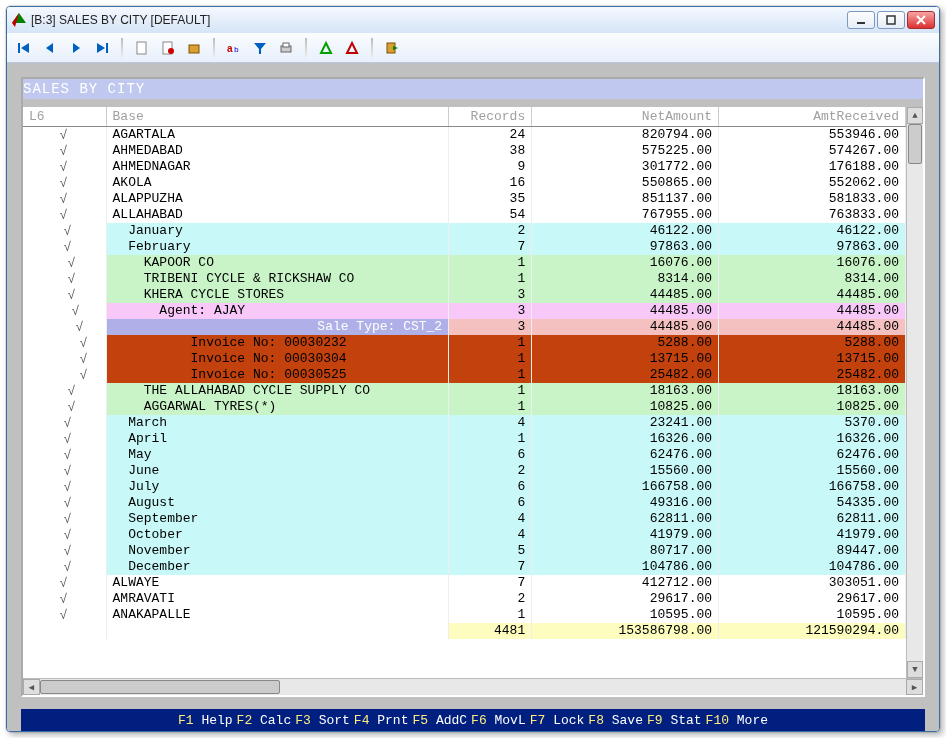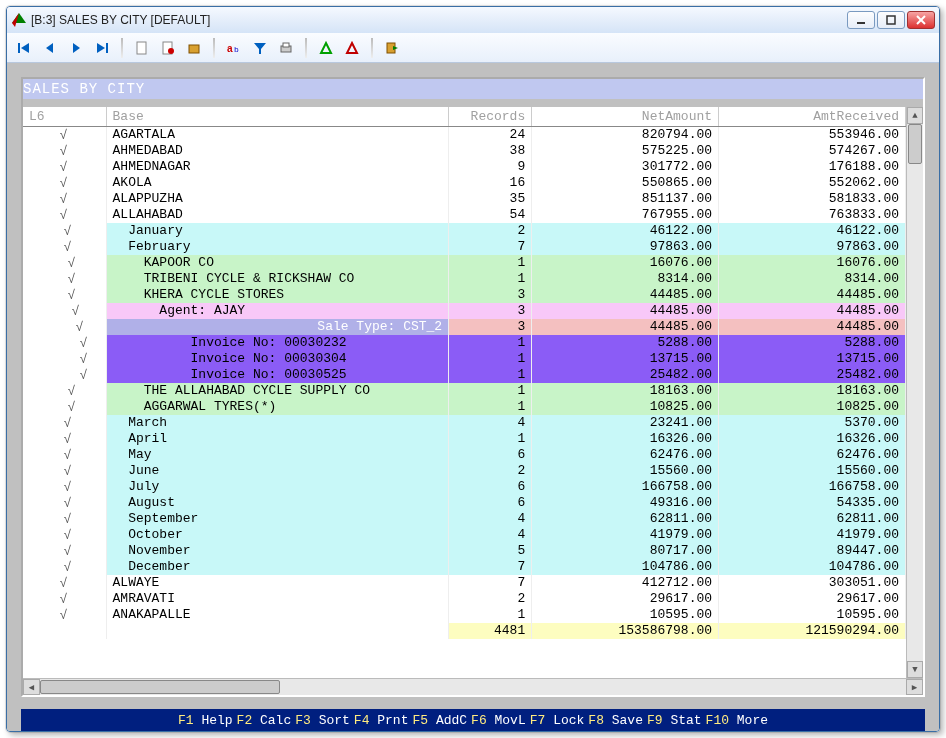"Invoice No: 00030232" tr.level4 td.base, tr.level4 td.num { background: #8b5cf6 -> #c2410c }
